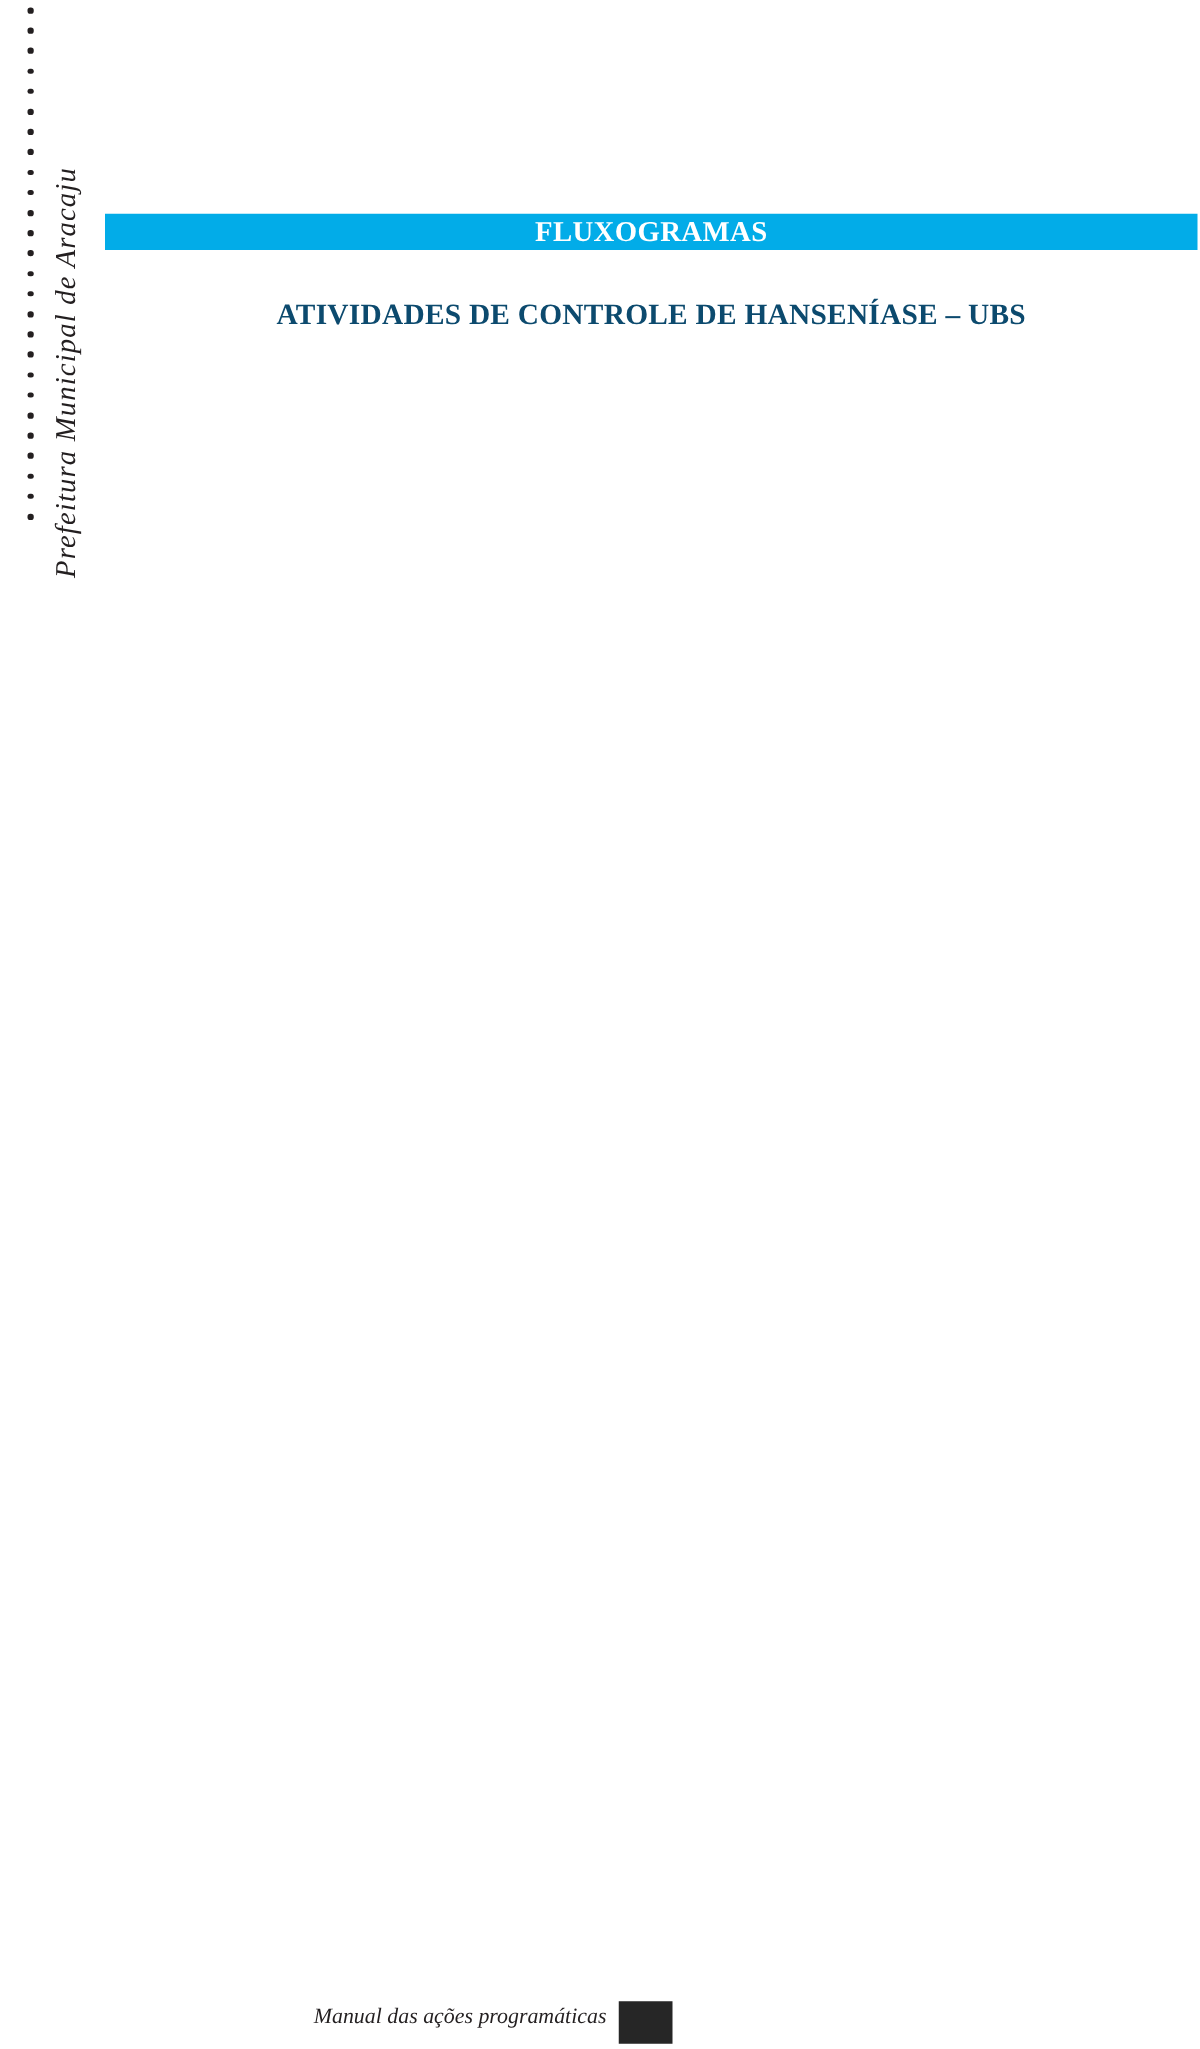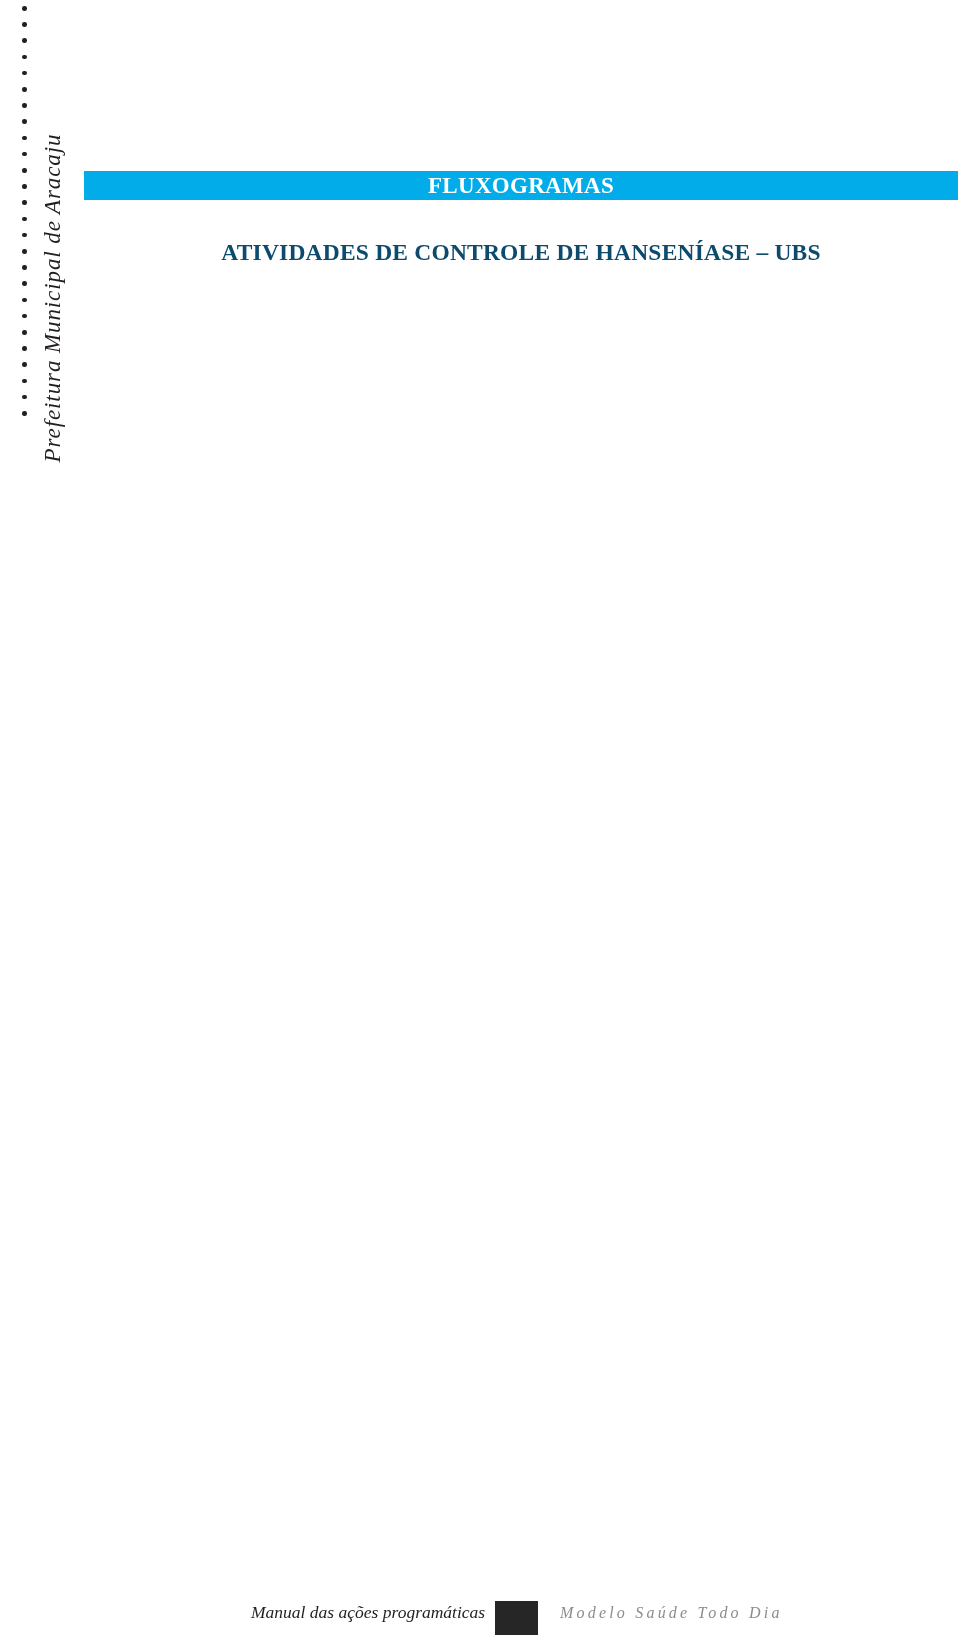"Modelo Saúde Todo Dia" div { html: <div>Modelo Saúde Todo Dia</div> -> none }
